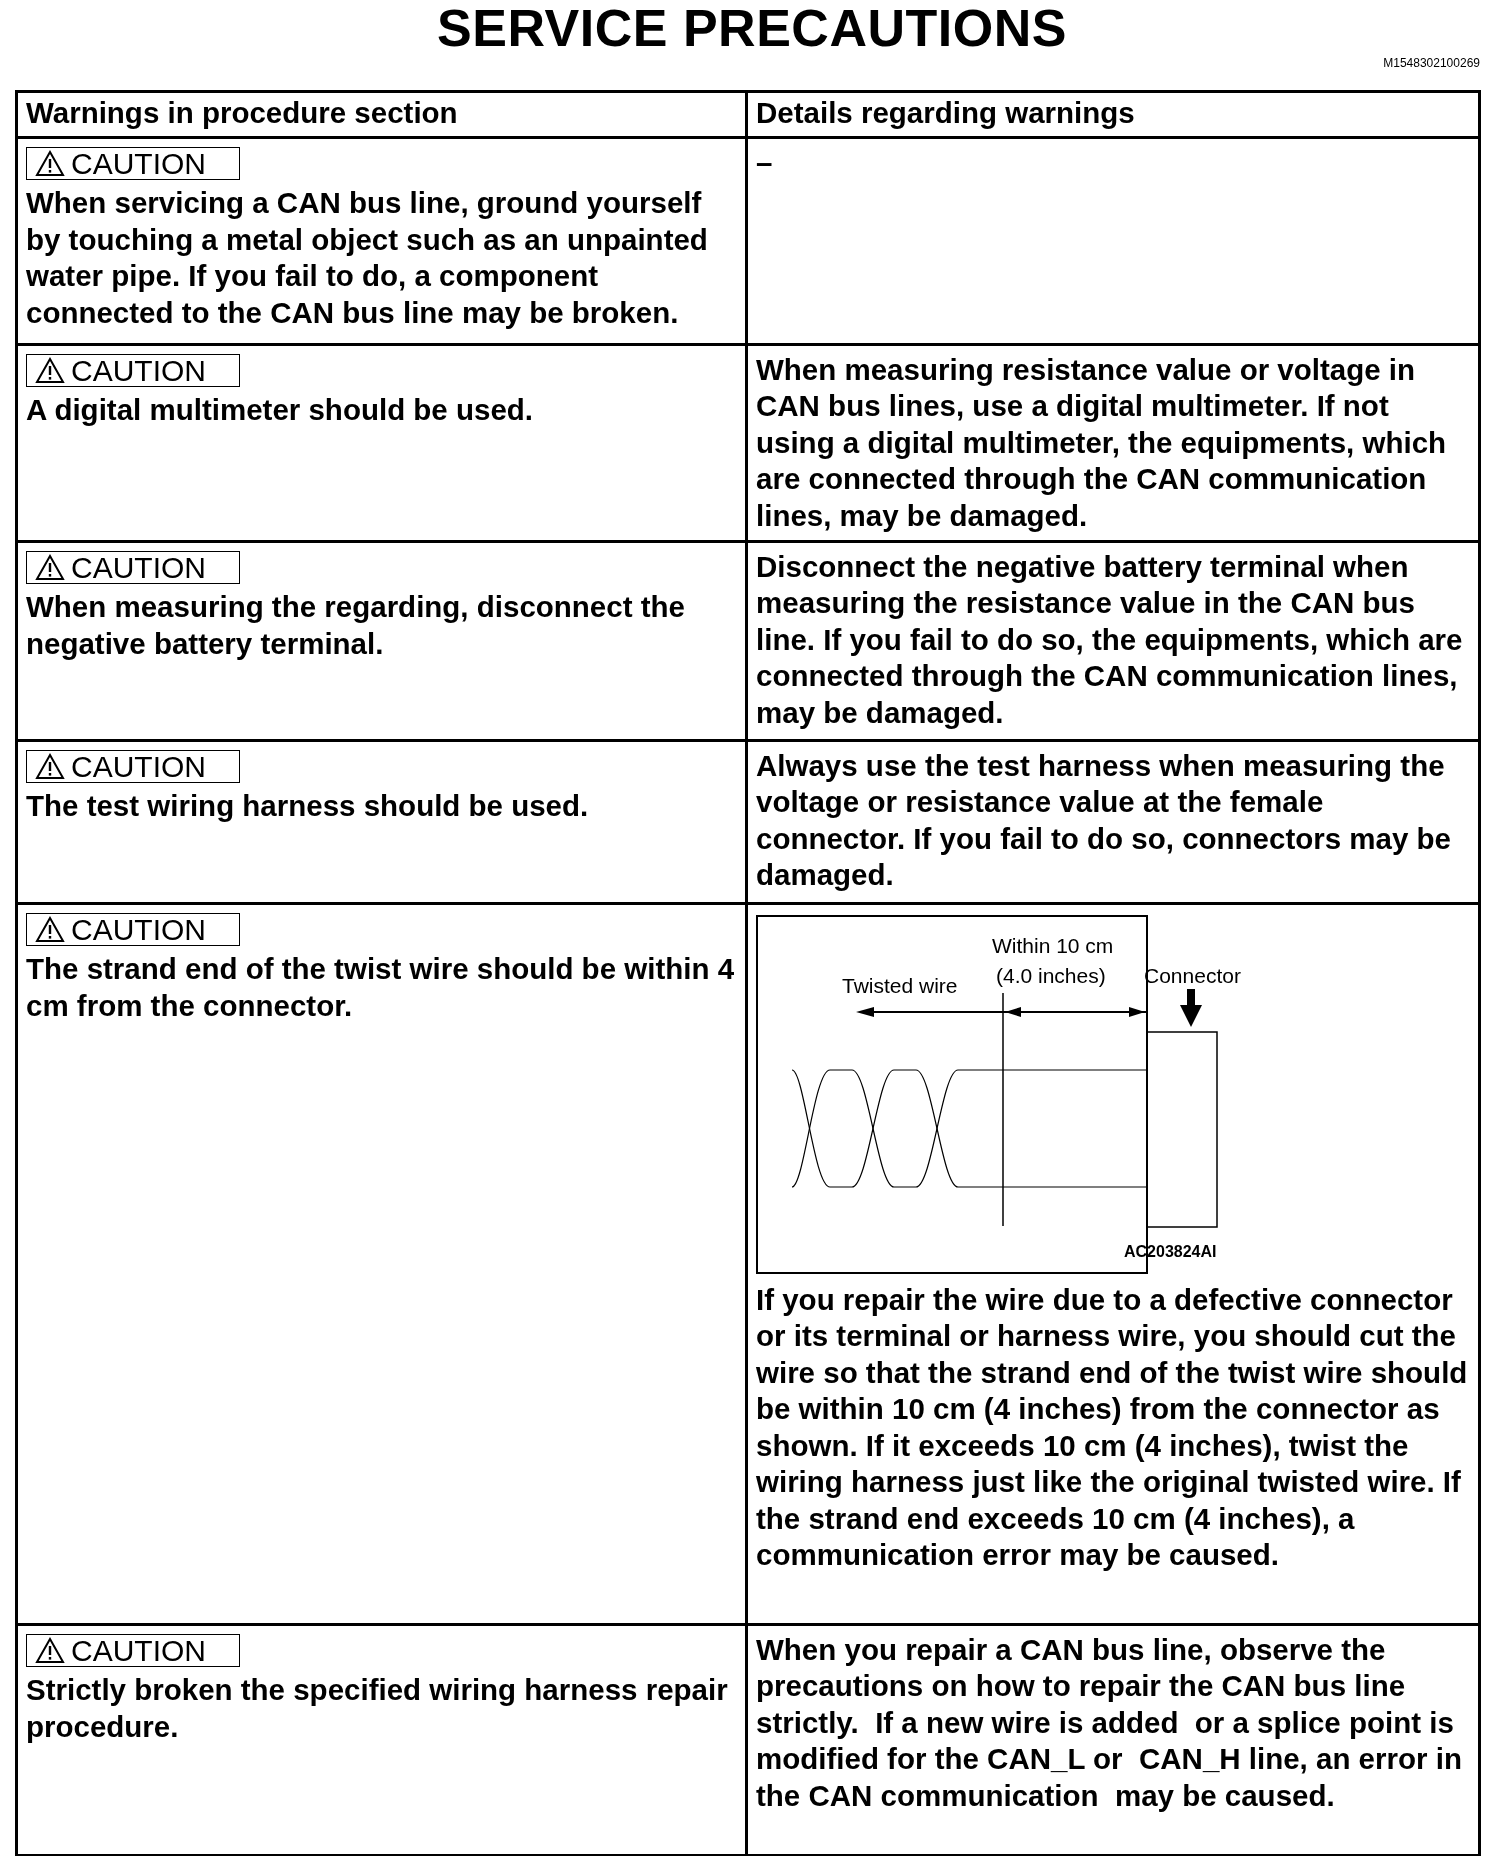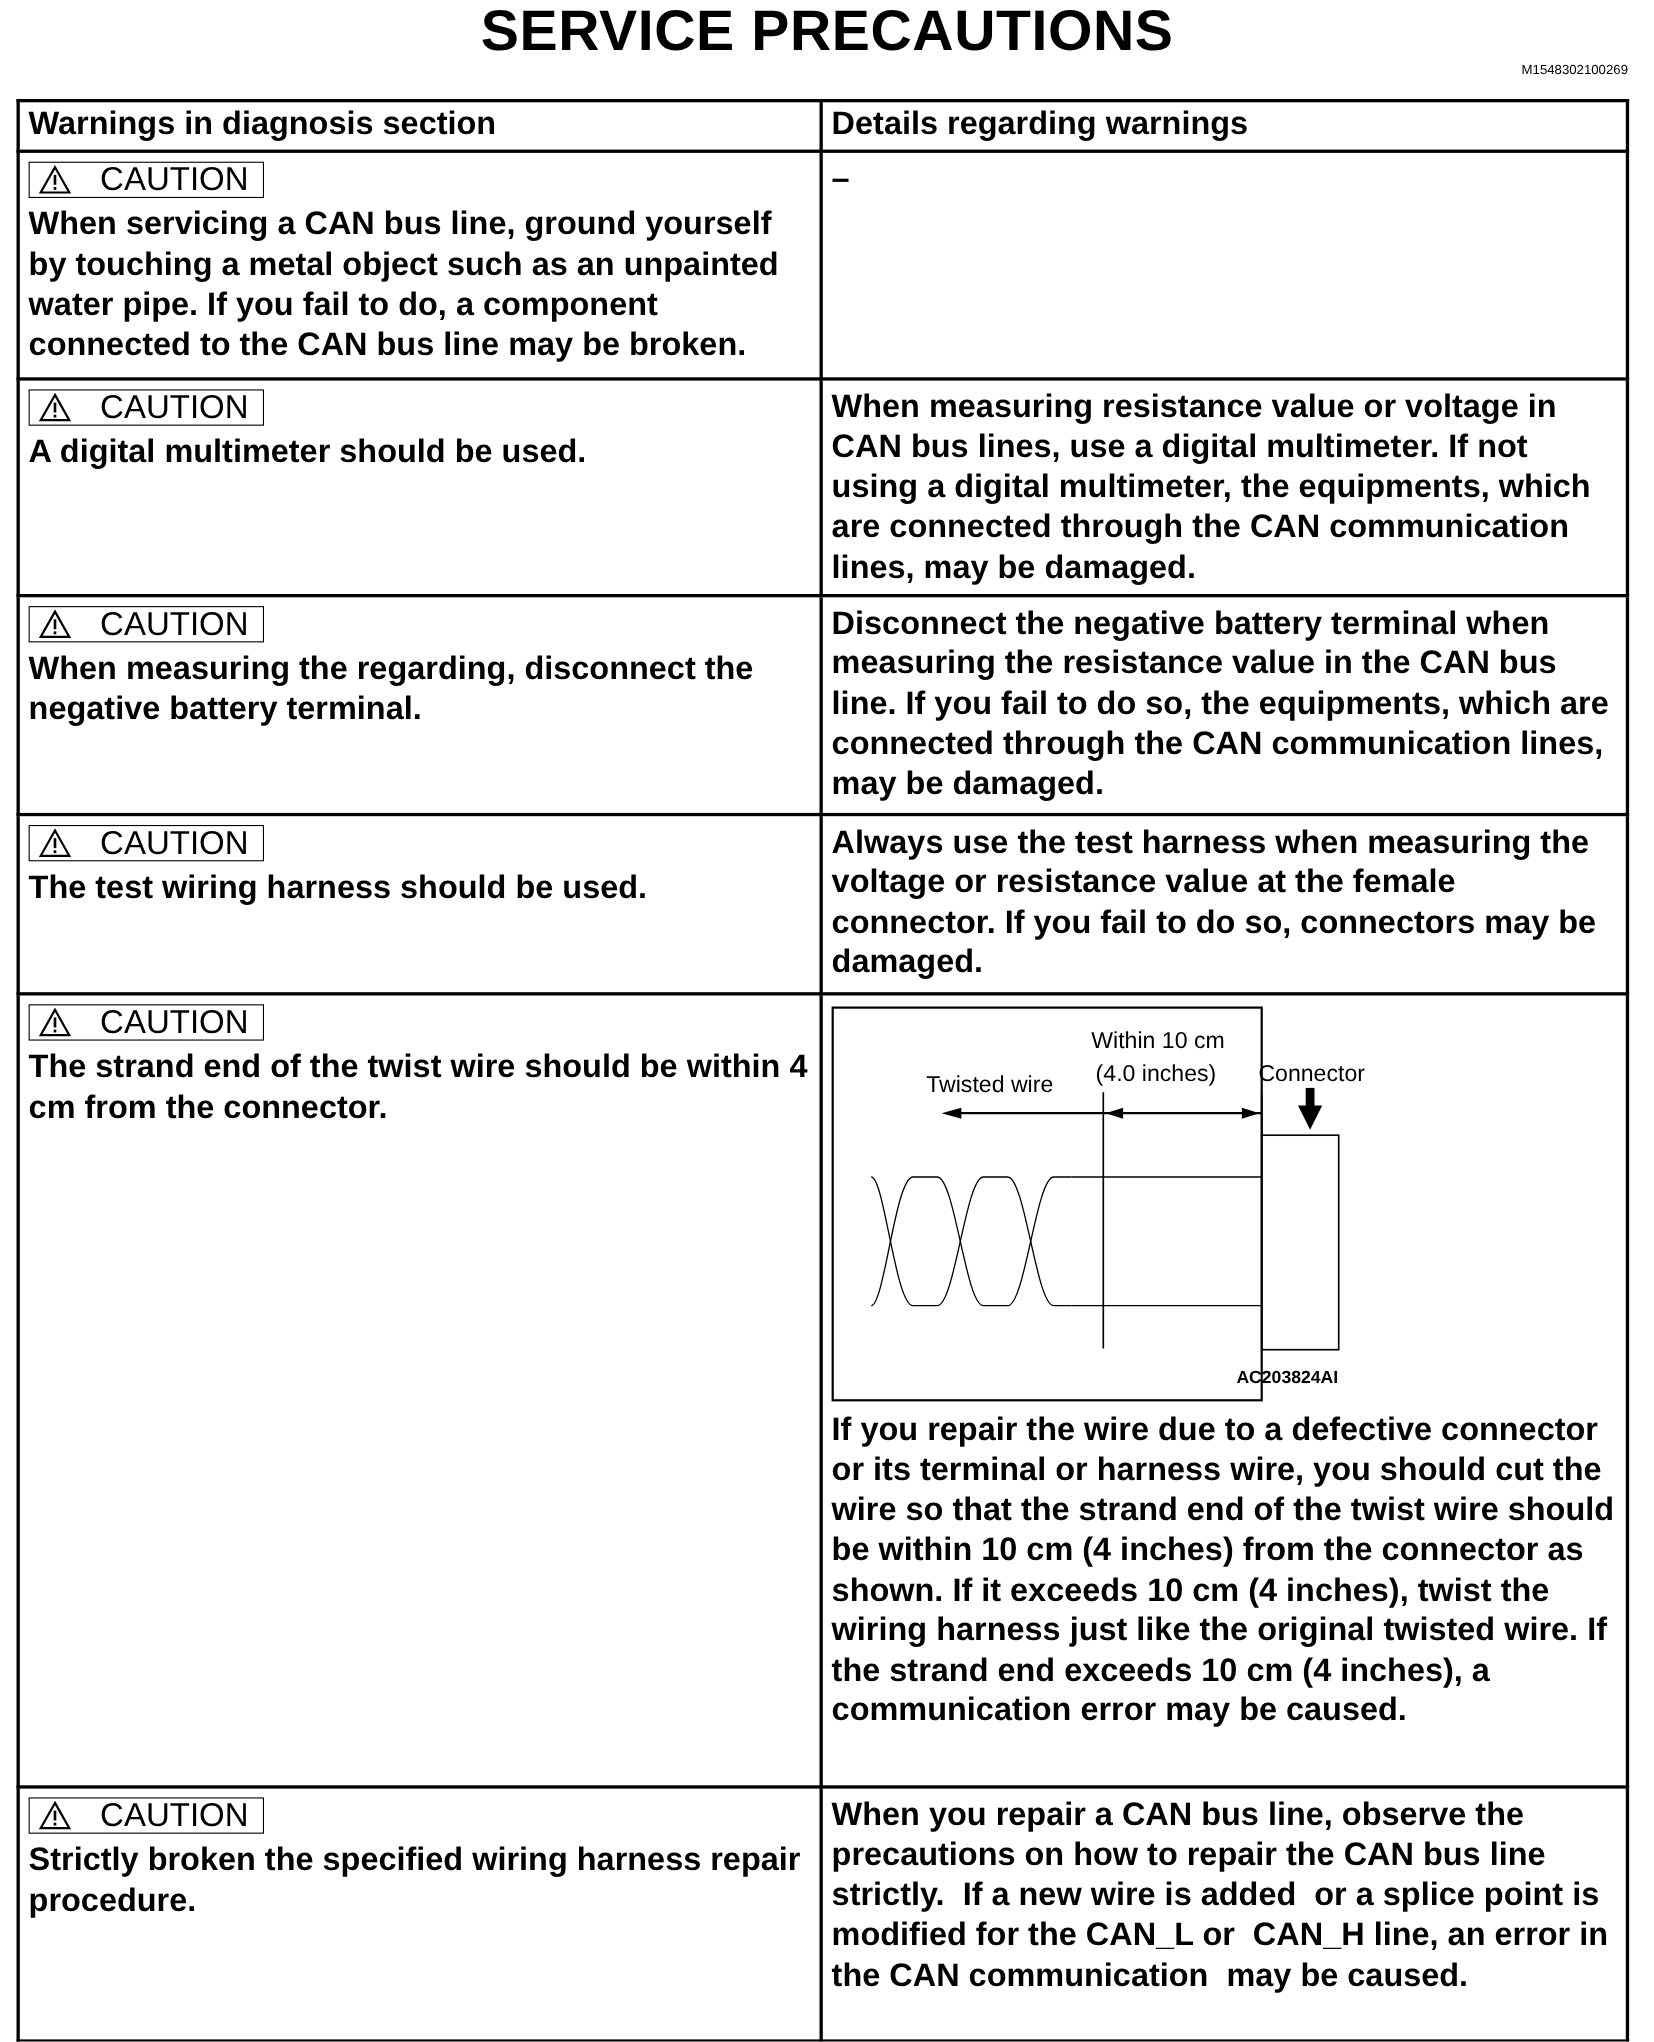"Warnings in diagnosis section" th { text: diagnosis -> procedure }
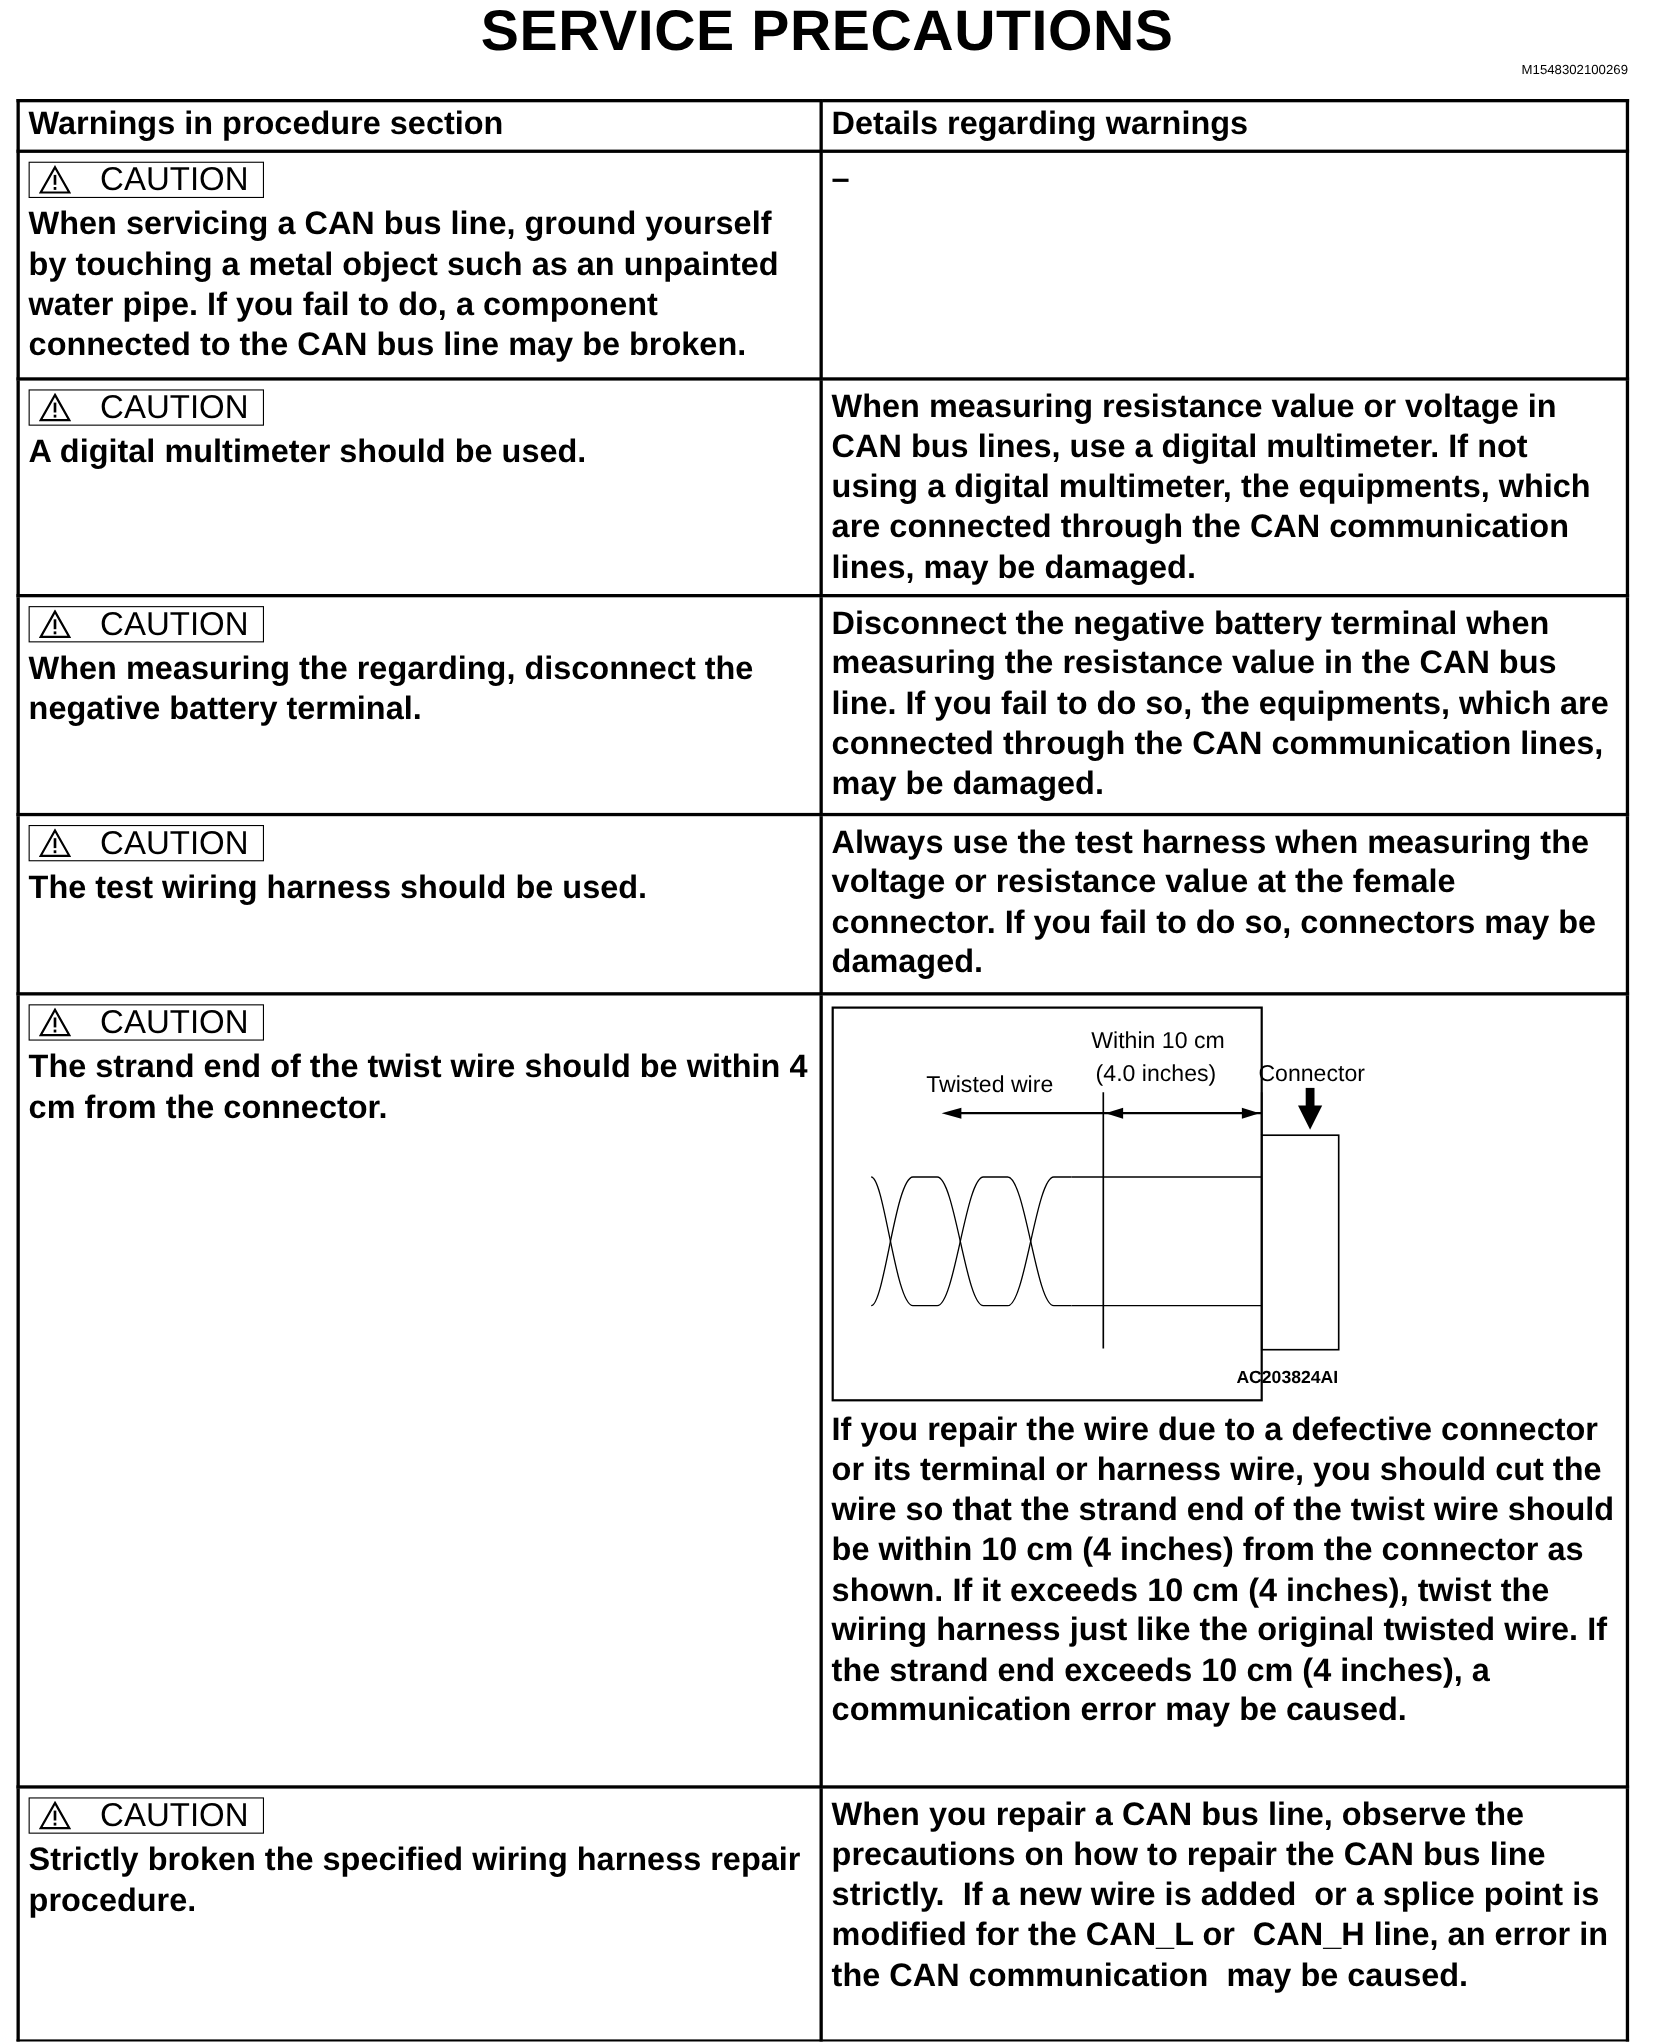"CAUTION" .caution { gap: 20px -> none }
